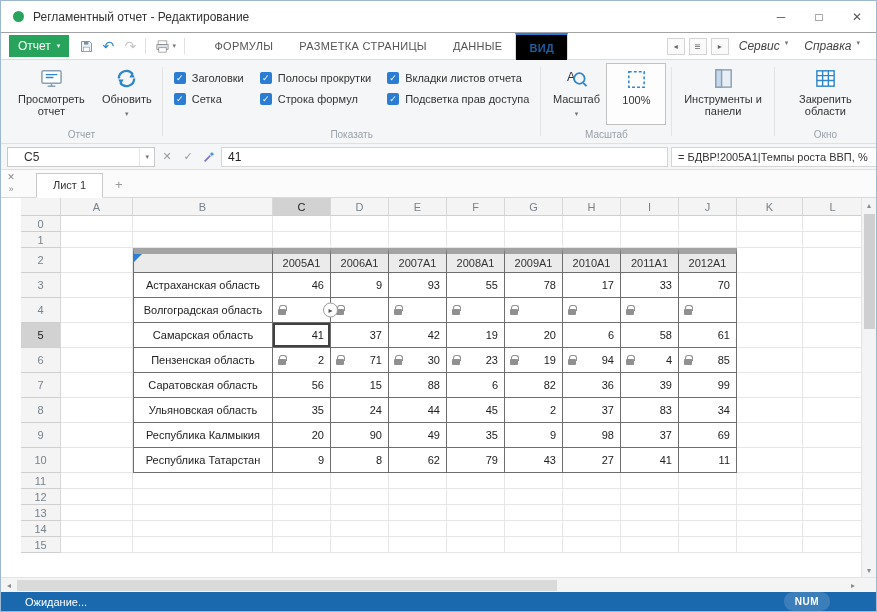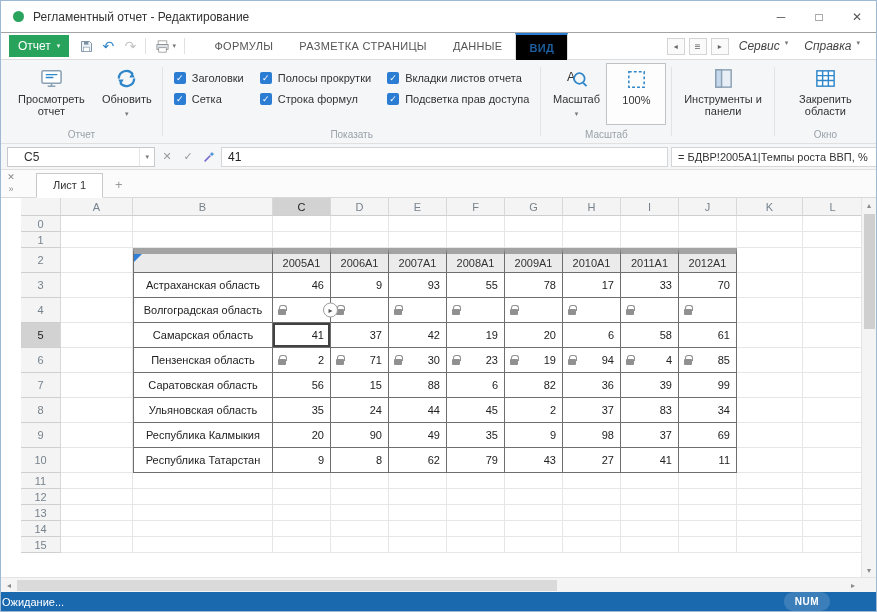"Ожидание..." .status-text { margin-left: 1px -> 24px }
